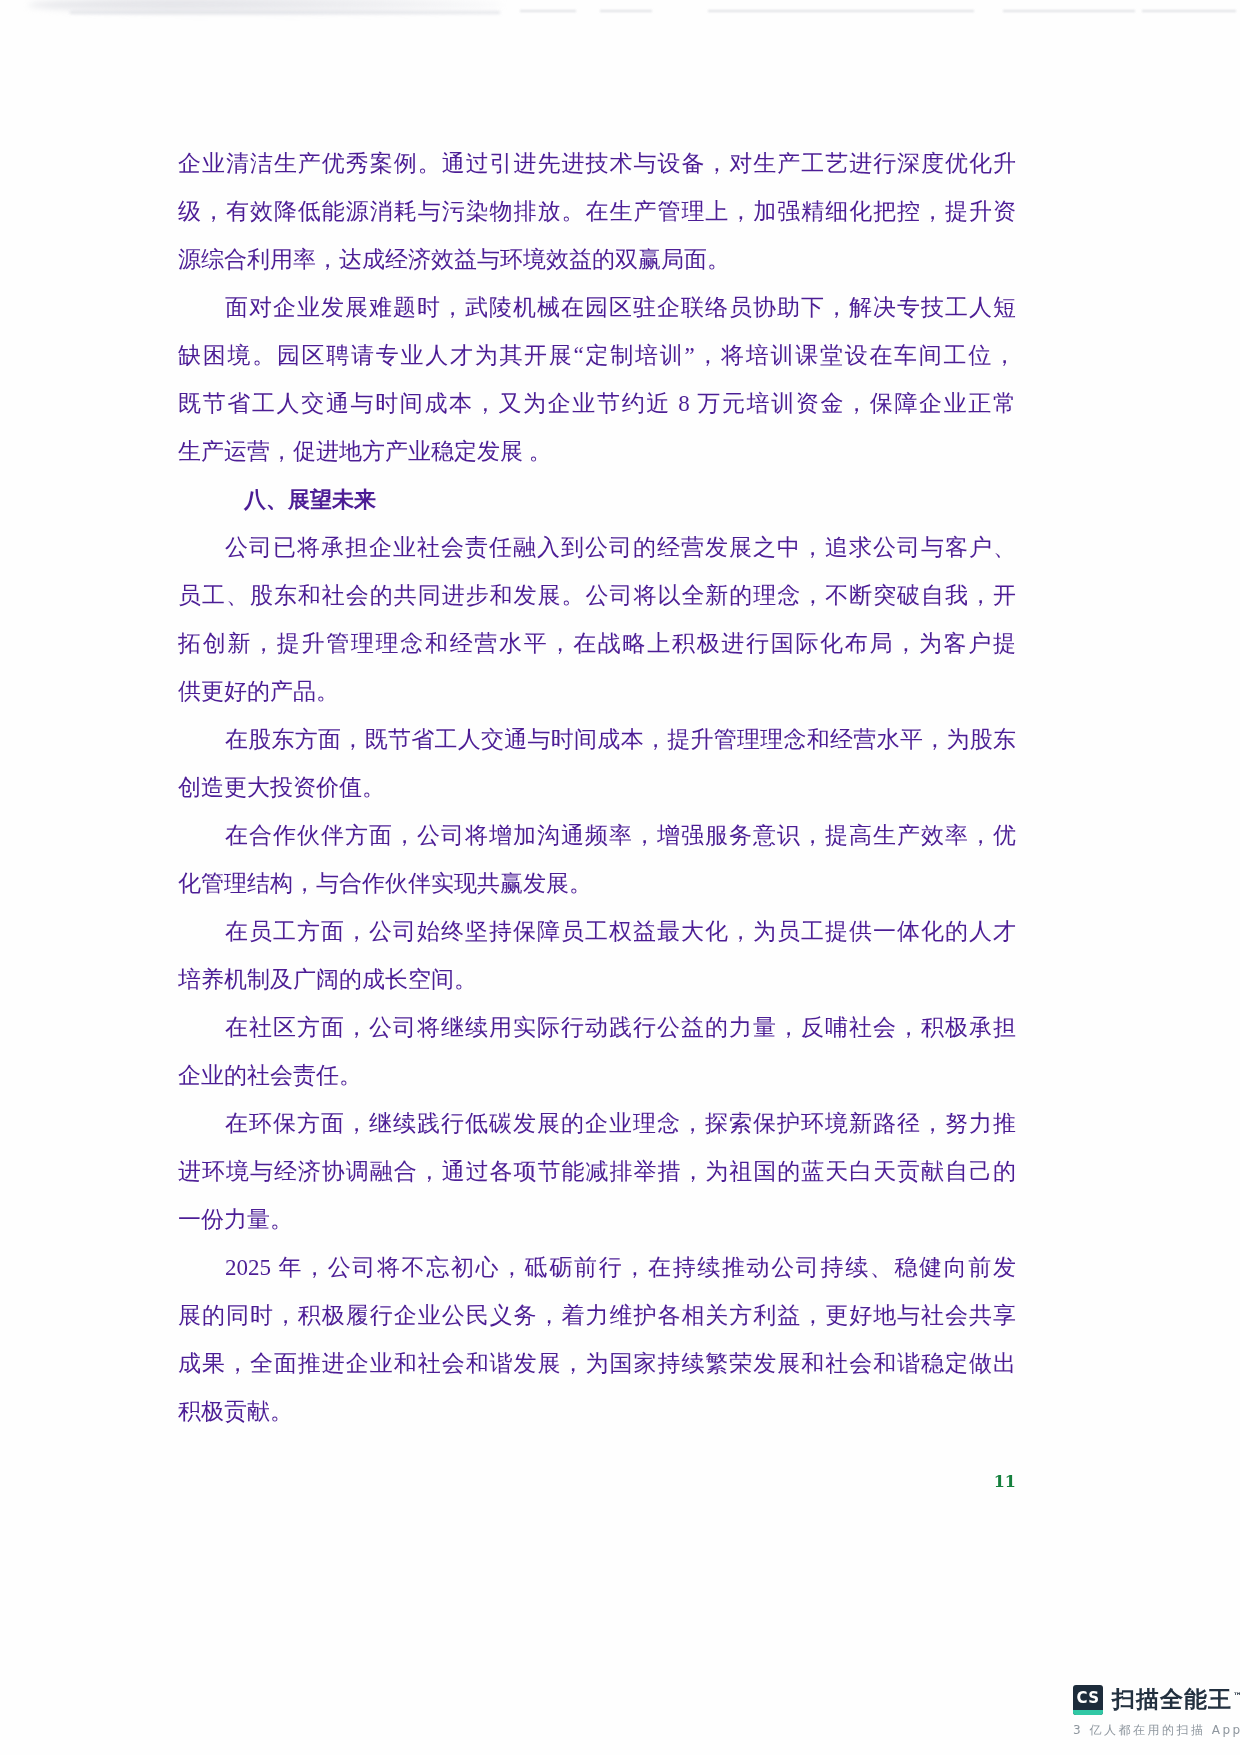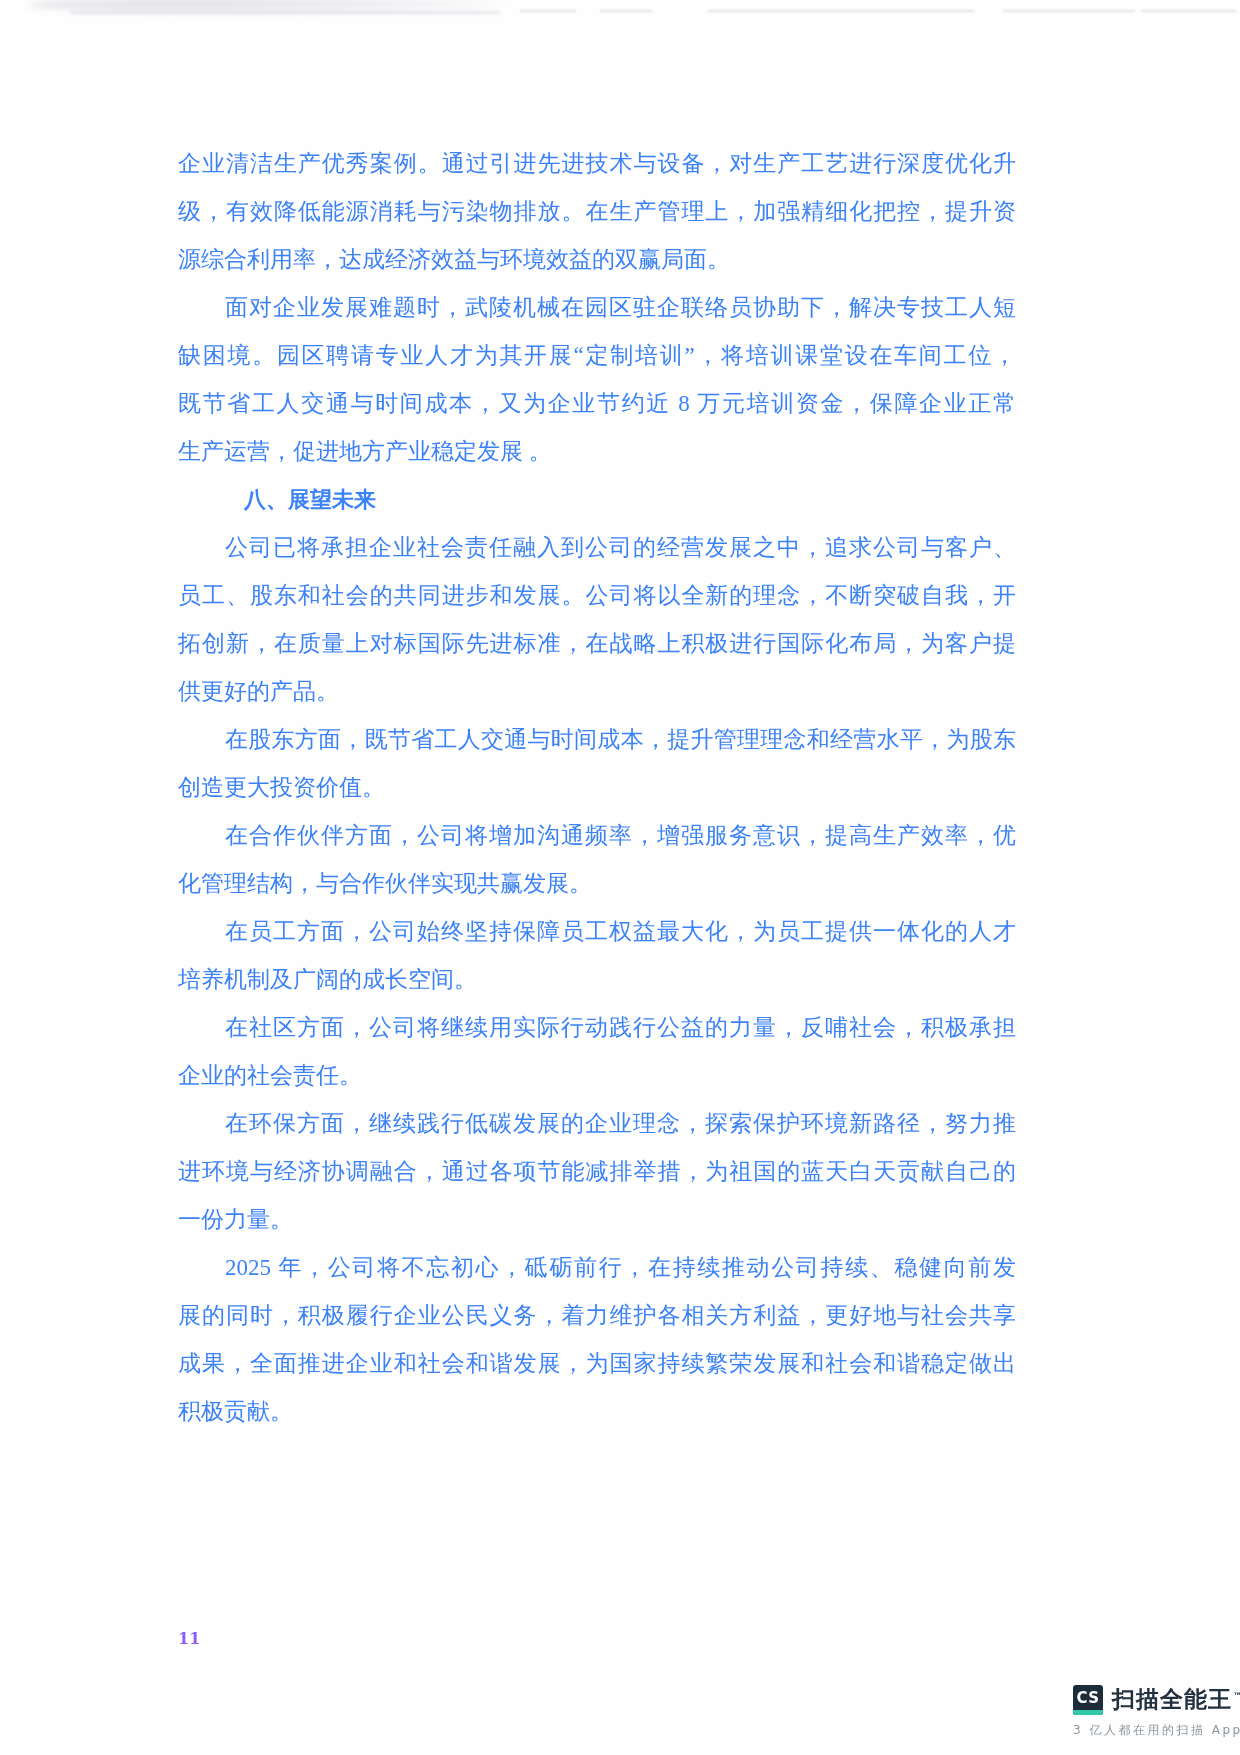"企业清洁生产优秀案例。通过引进先进技术与设备，对生产工艺进行深度优化升" .doc { color: #3b82f6 -> #4c1d95 }
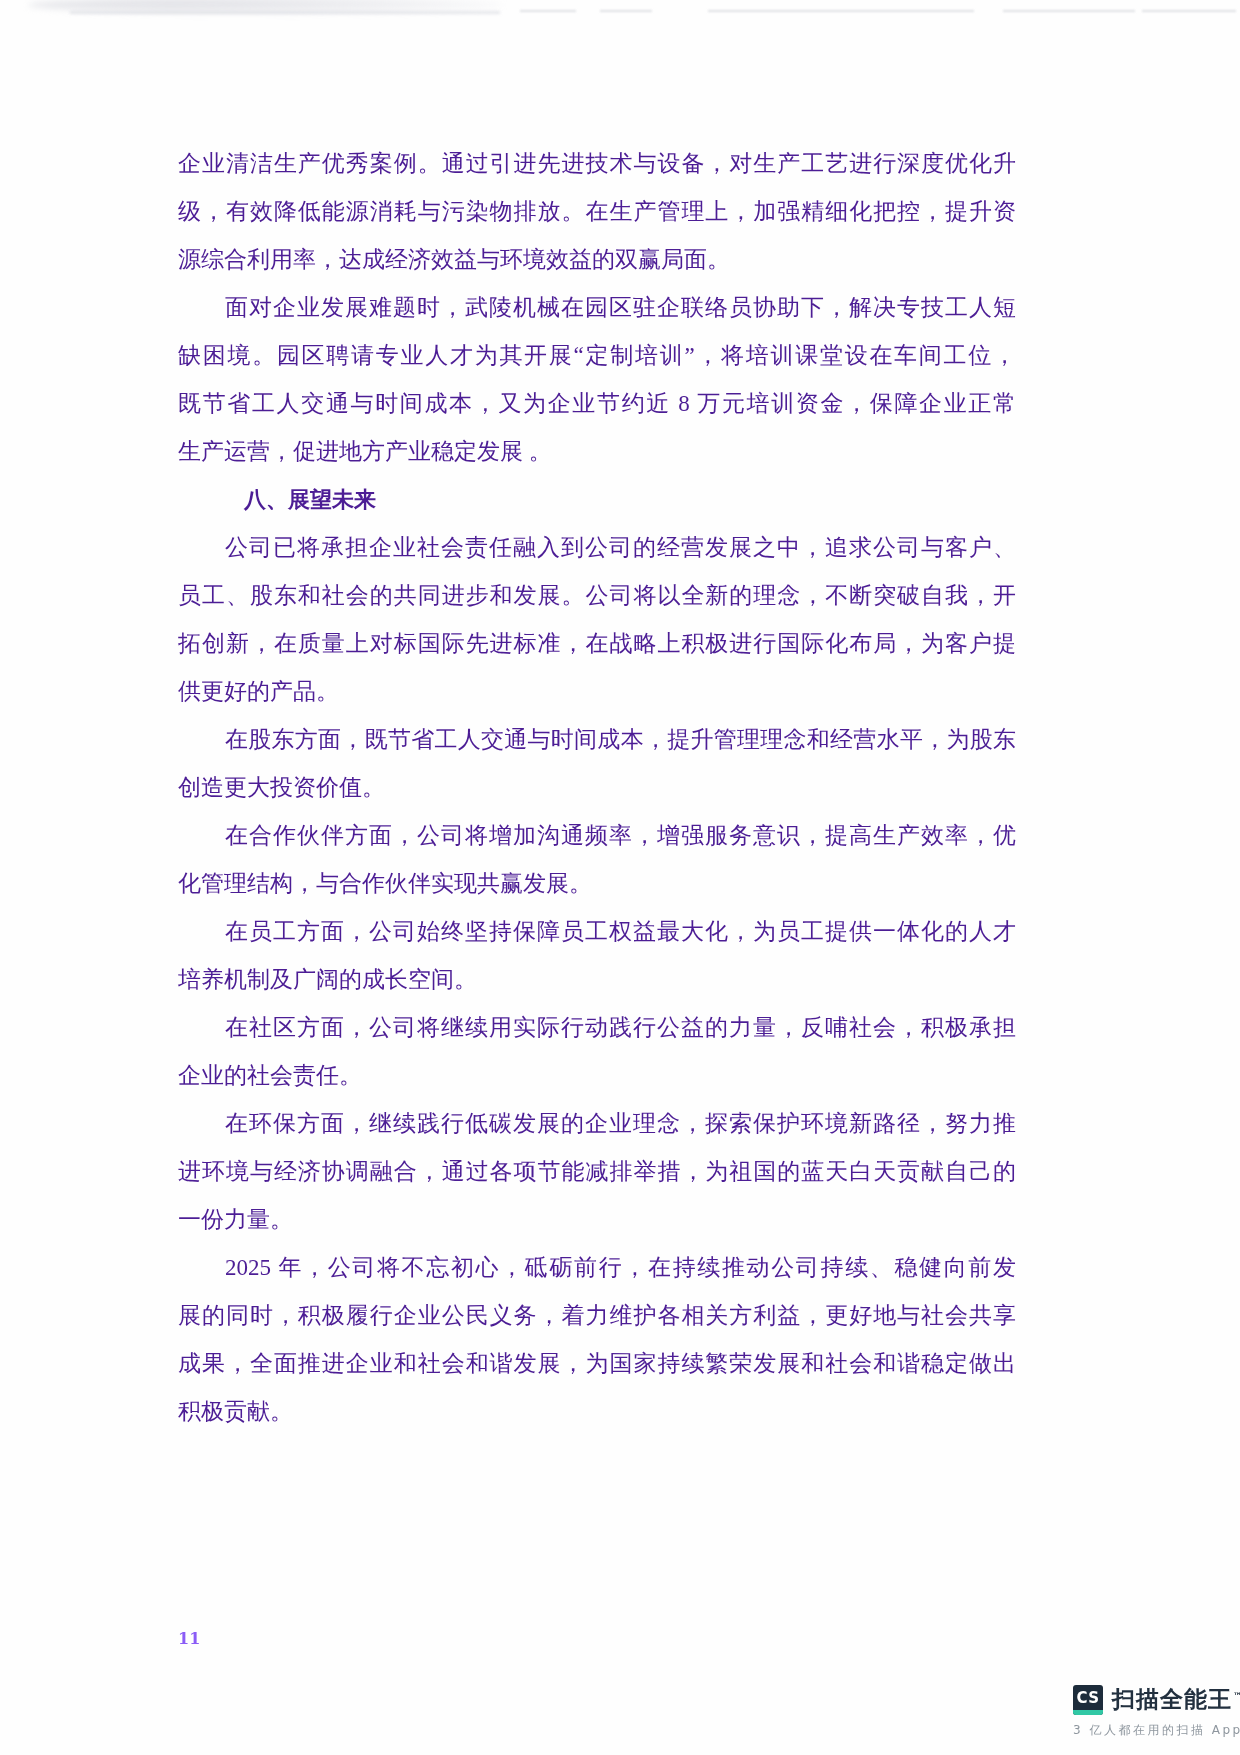"拓创新，在质量上对标国际先进标准，在战略上积极进行国际化布局，为客户提" div.line { text: 在质量上对标国际先进标准 -> 提升管理理念和经营水平 }
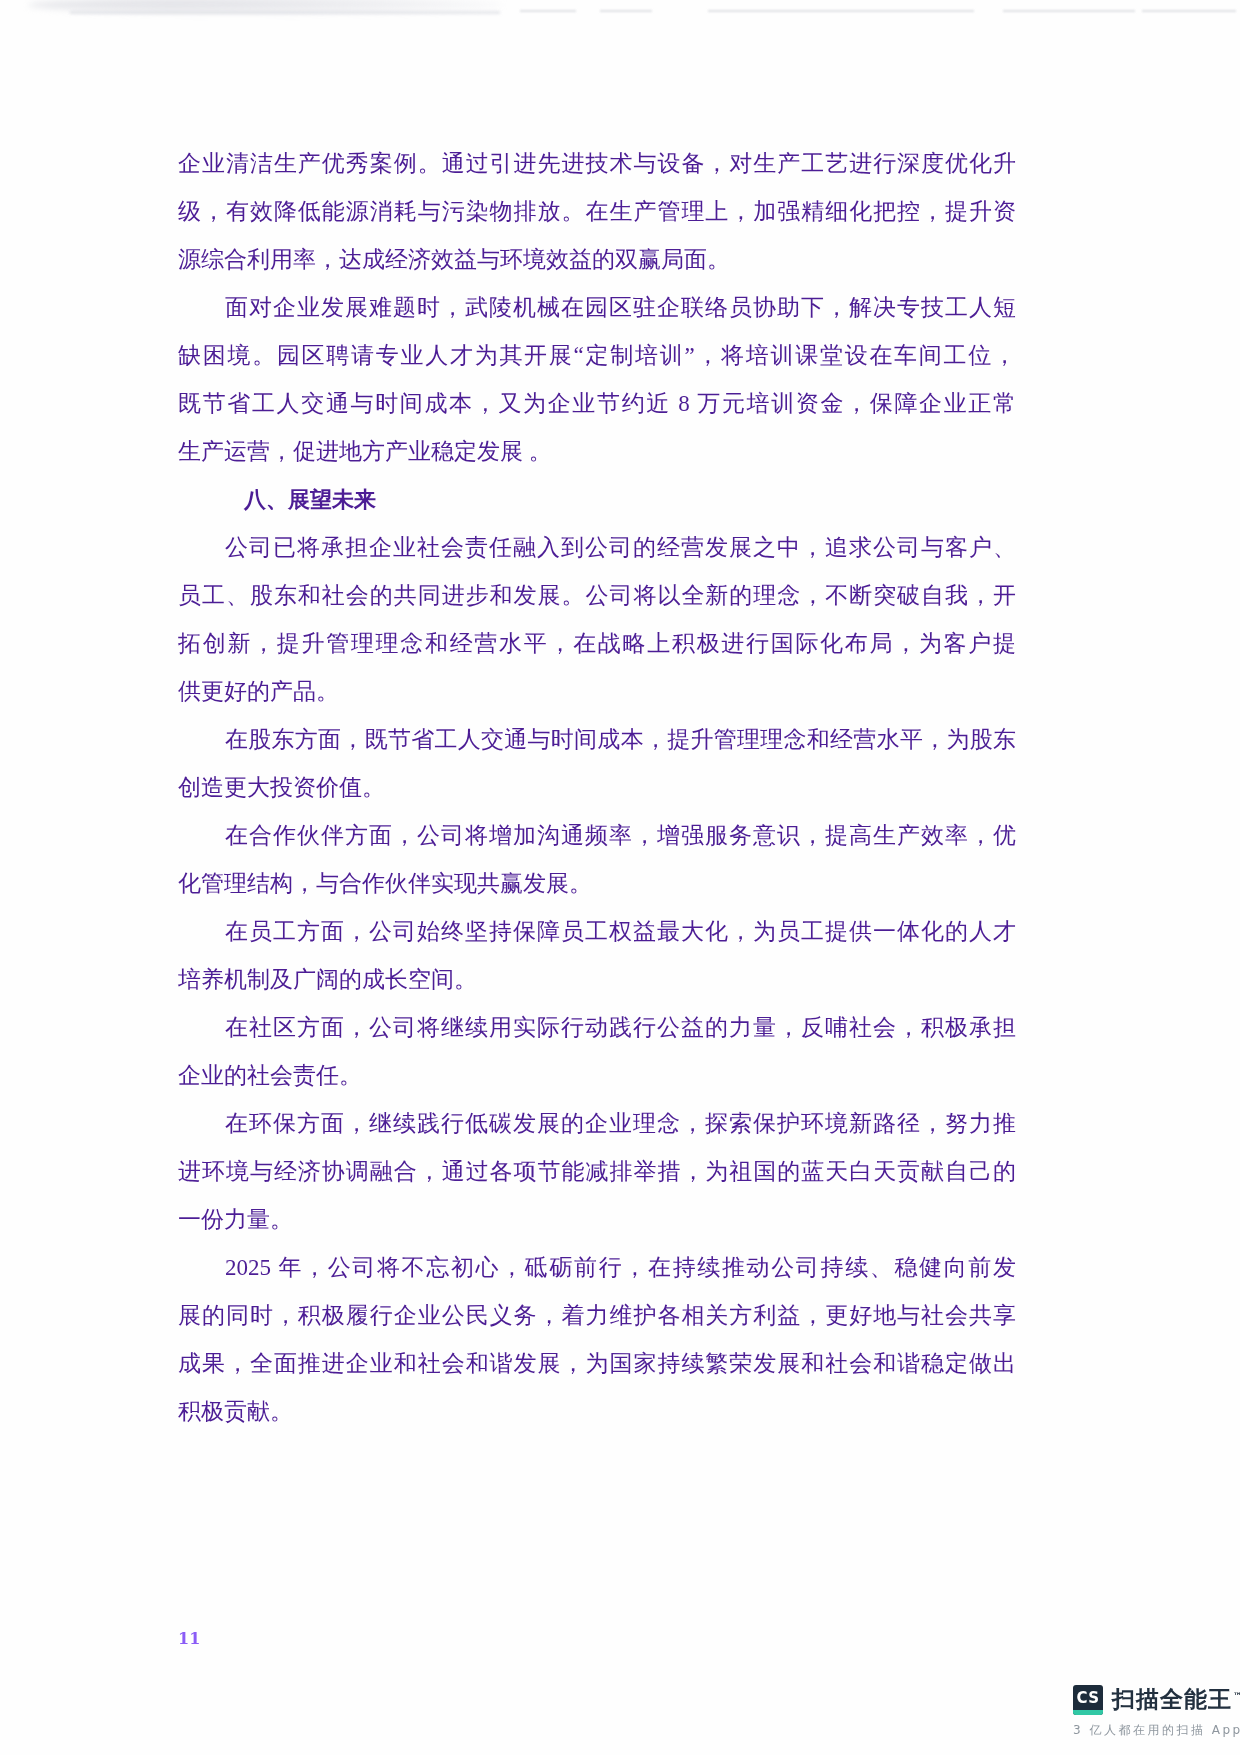"11" .page-number { color: #8b5cf6 -> #15803d; text-align: left -> right; top: 1629px -> 1472px }
